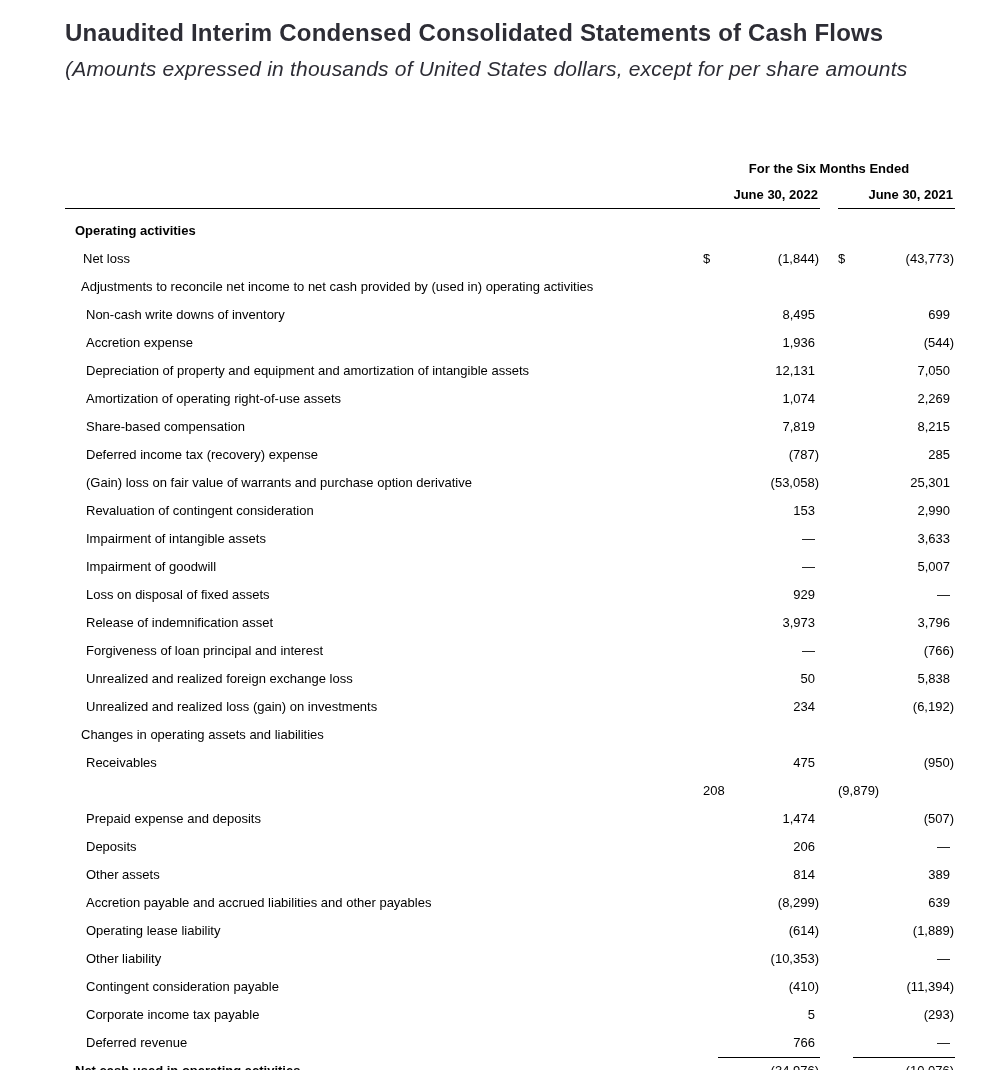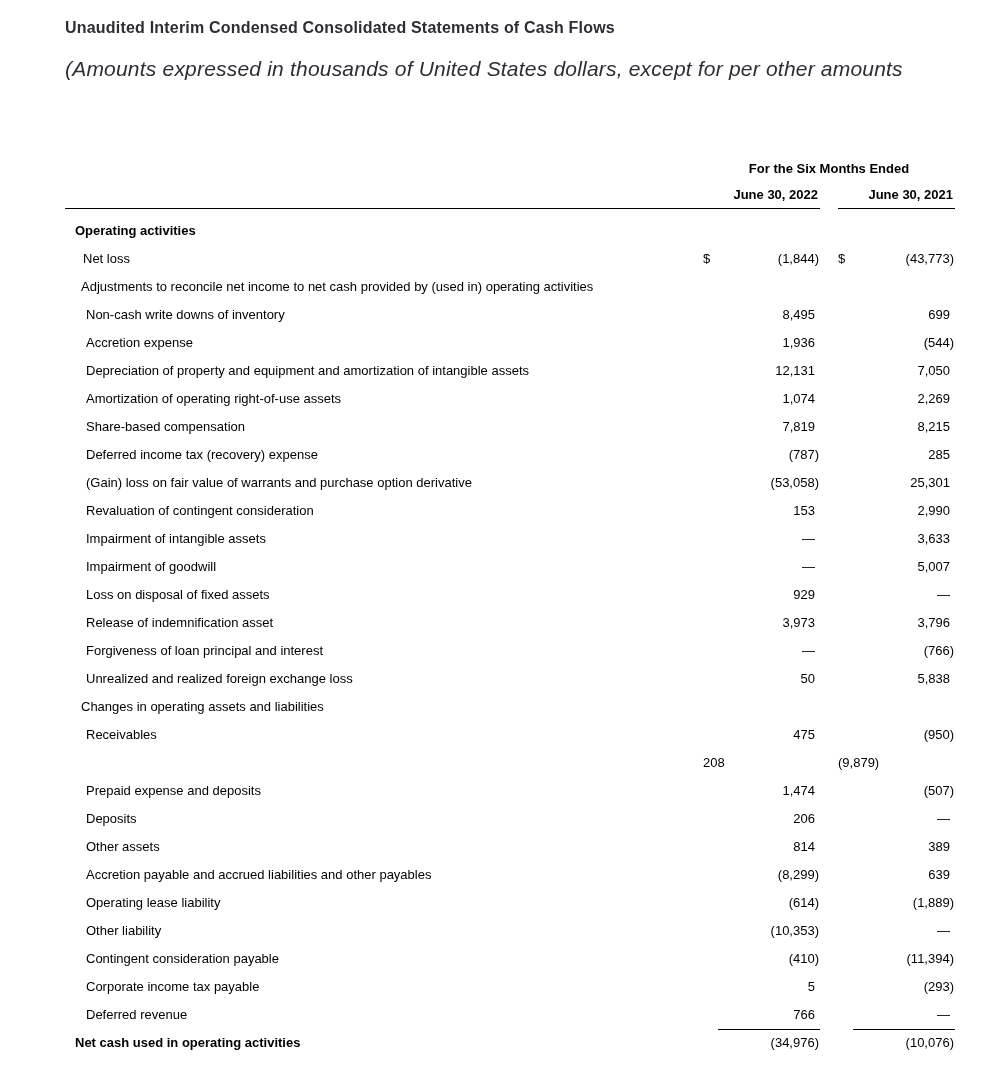"Unaudited Interim Condensed Consolidated" .title { font-size: 16px -> 24px }
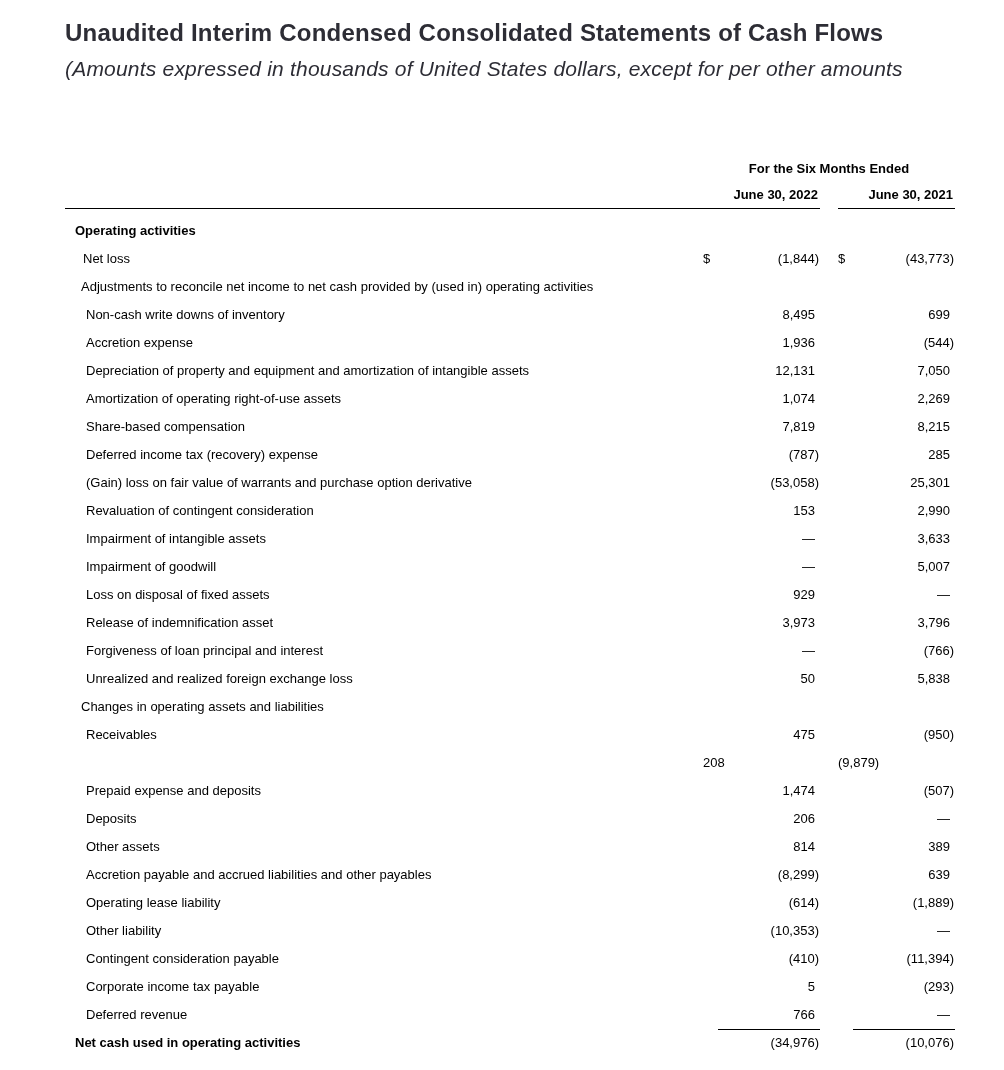"(Amounts expressed in thousands of" div.subtitle { text: other -> share }
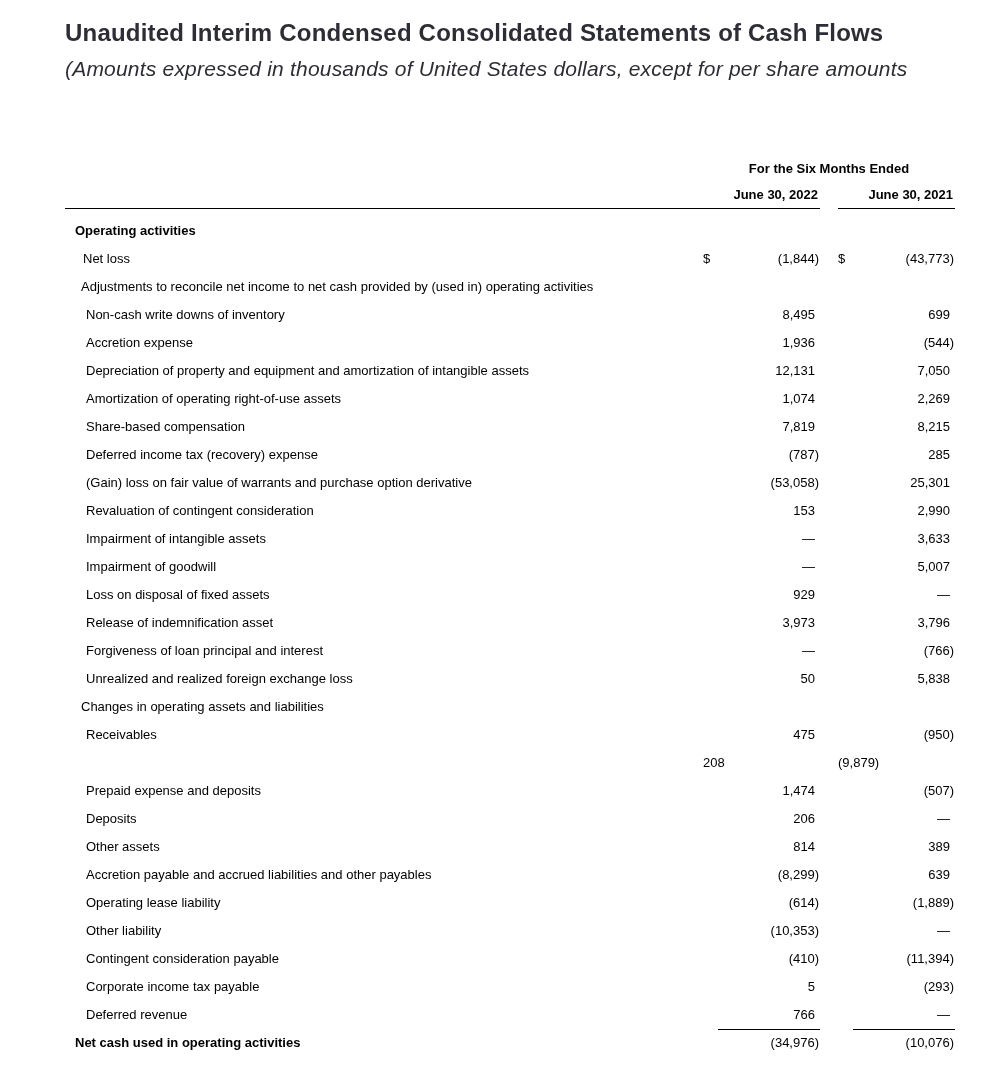"Unrealized and realized loss (gain)" div.grid-row { html: none -> <div> <div>Unrealized and realized loss (gain) on investments</div> <div></div> <div>234</div> <div></div> <div></div> <div>(6,192)</div> </div> }
